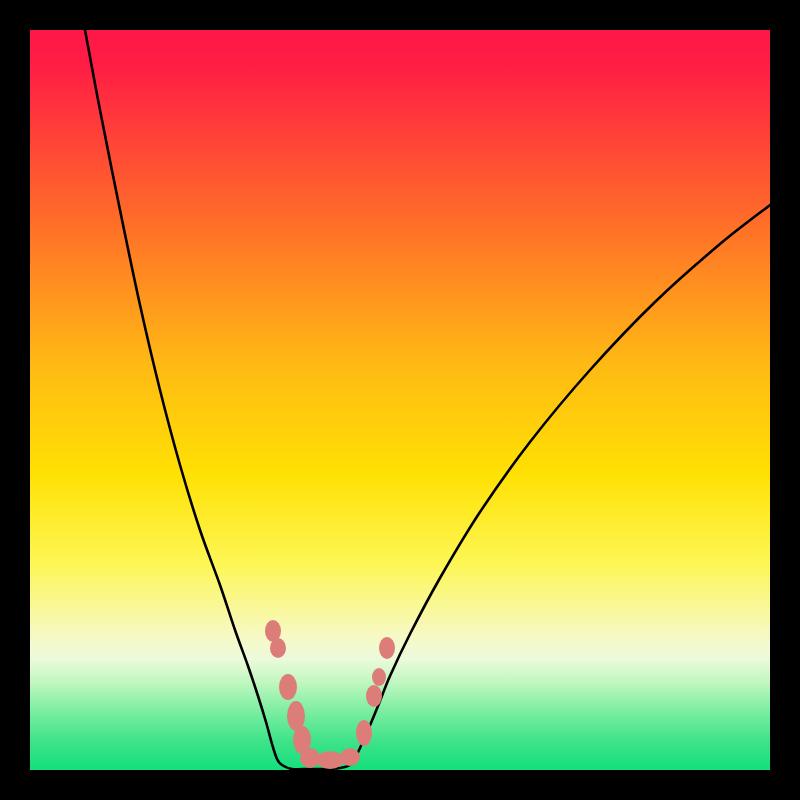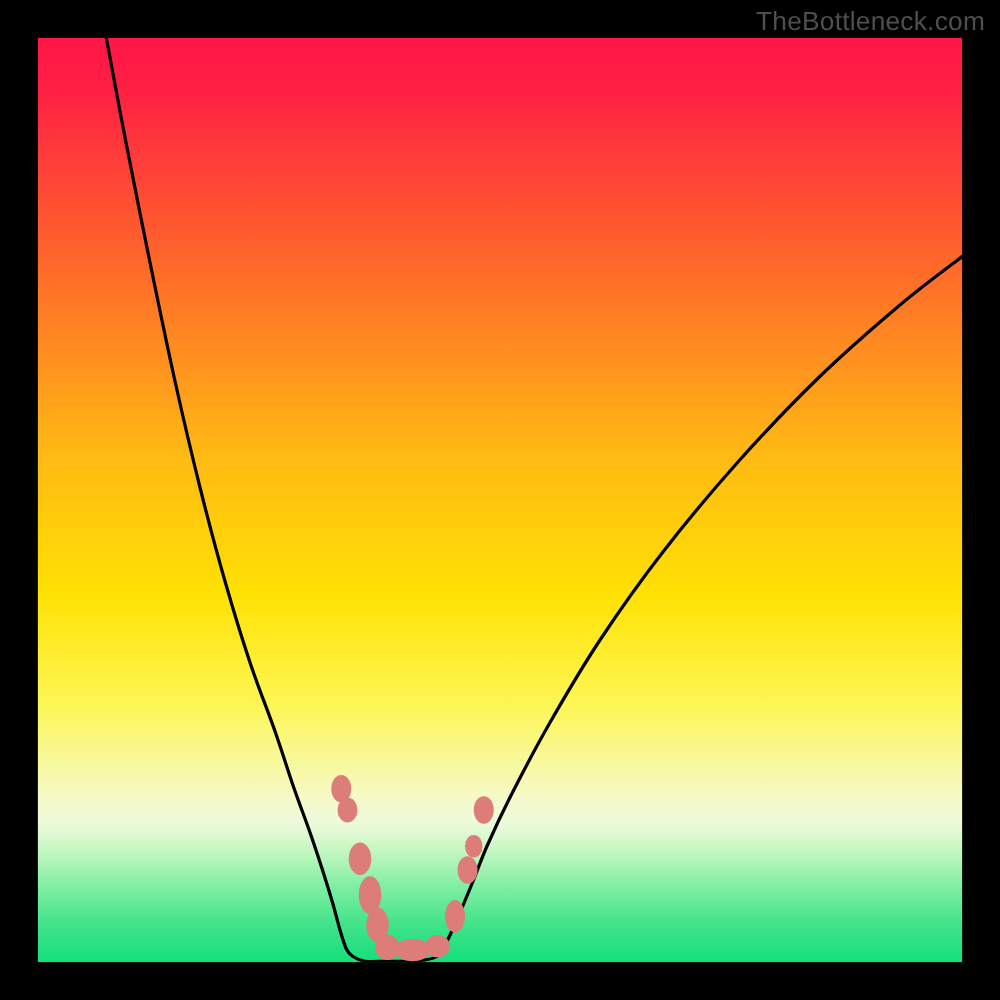"TheBottleneck.com" div.watermark { html: <div>TheBottleneck.com</div> -> none }
